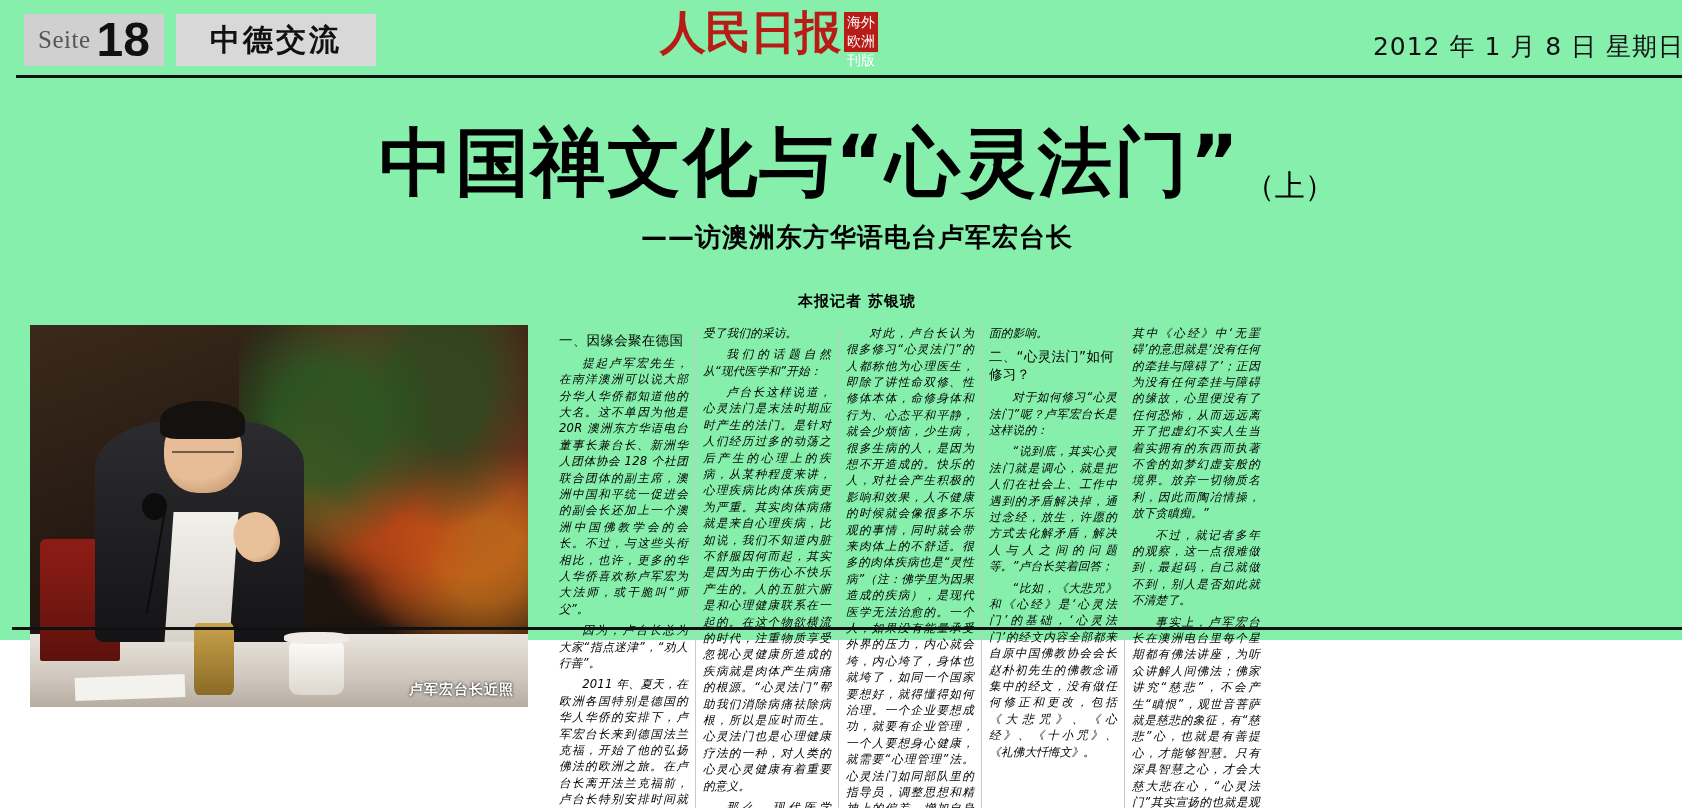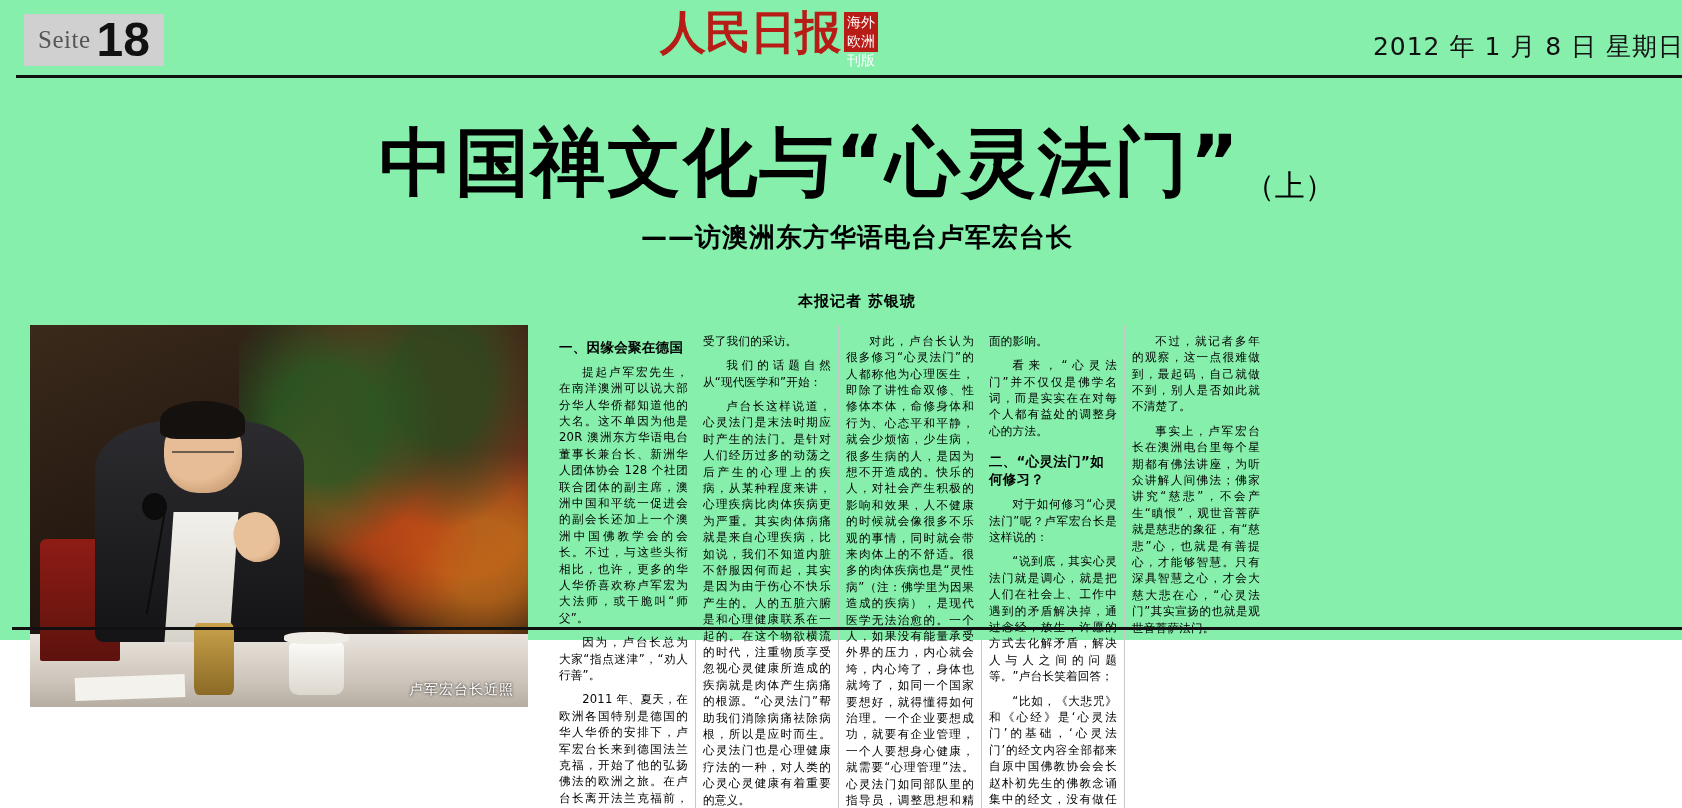"中德交流" div.section-block { html: none -> <div> <span>中德交流</span> </div> }
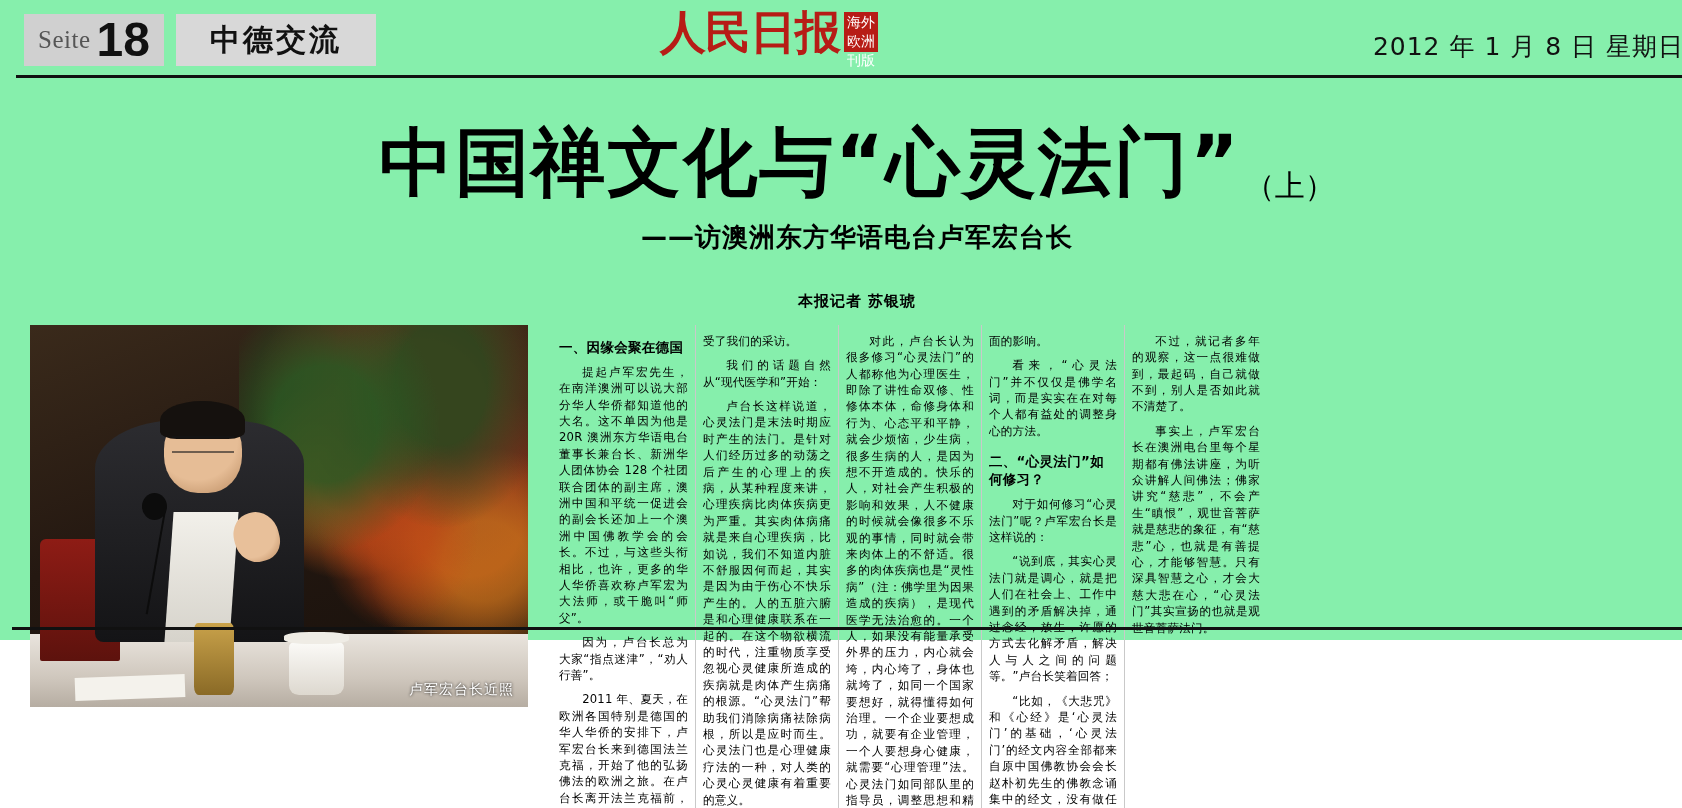"一、因缘会聚在德国" .col h3 { font-weight: bold -> normal; margin: 13px 0 6px 0 -> 6px 0 6px 0 }
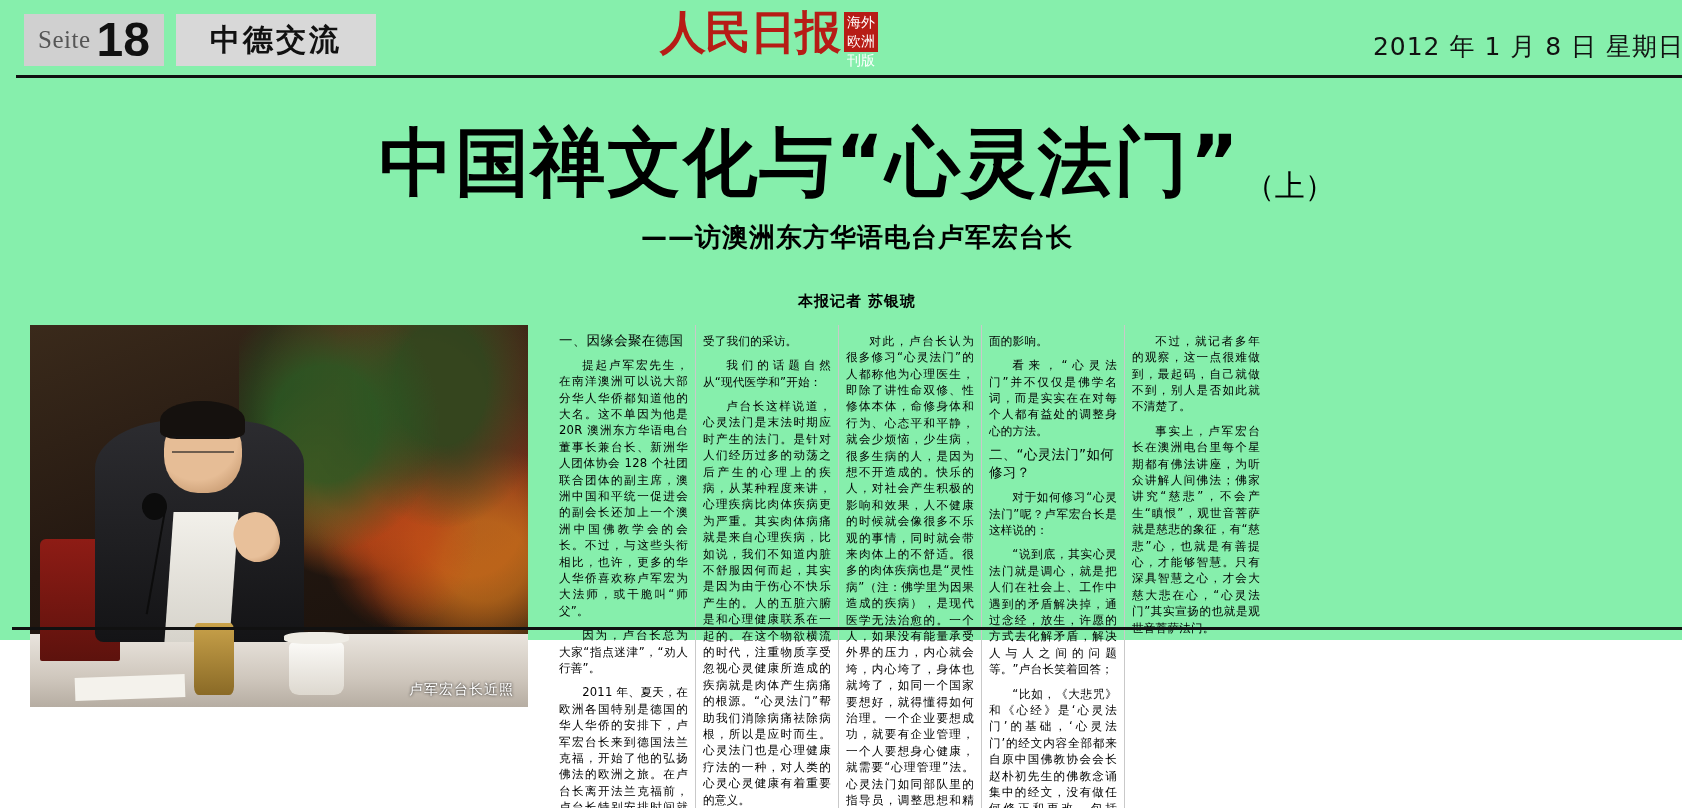"受了我们的采访。" .col p { font-style: none -> italic; margin: 8px 0 5px 0 -> 0 0 5px 0 }
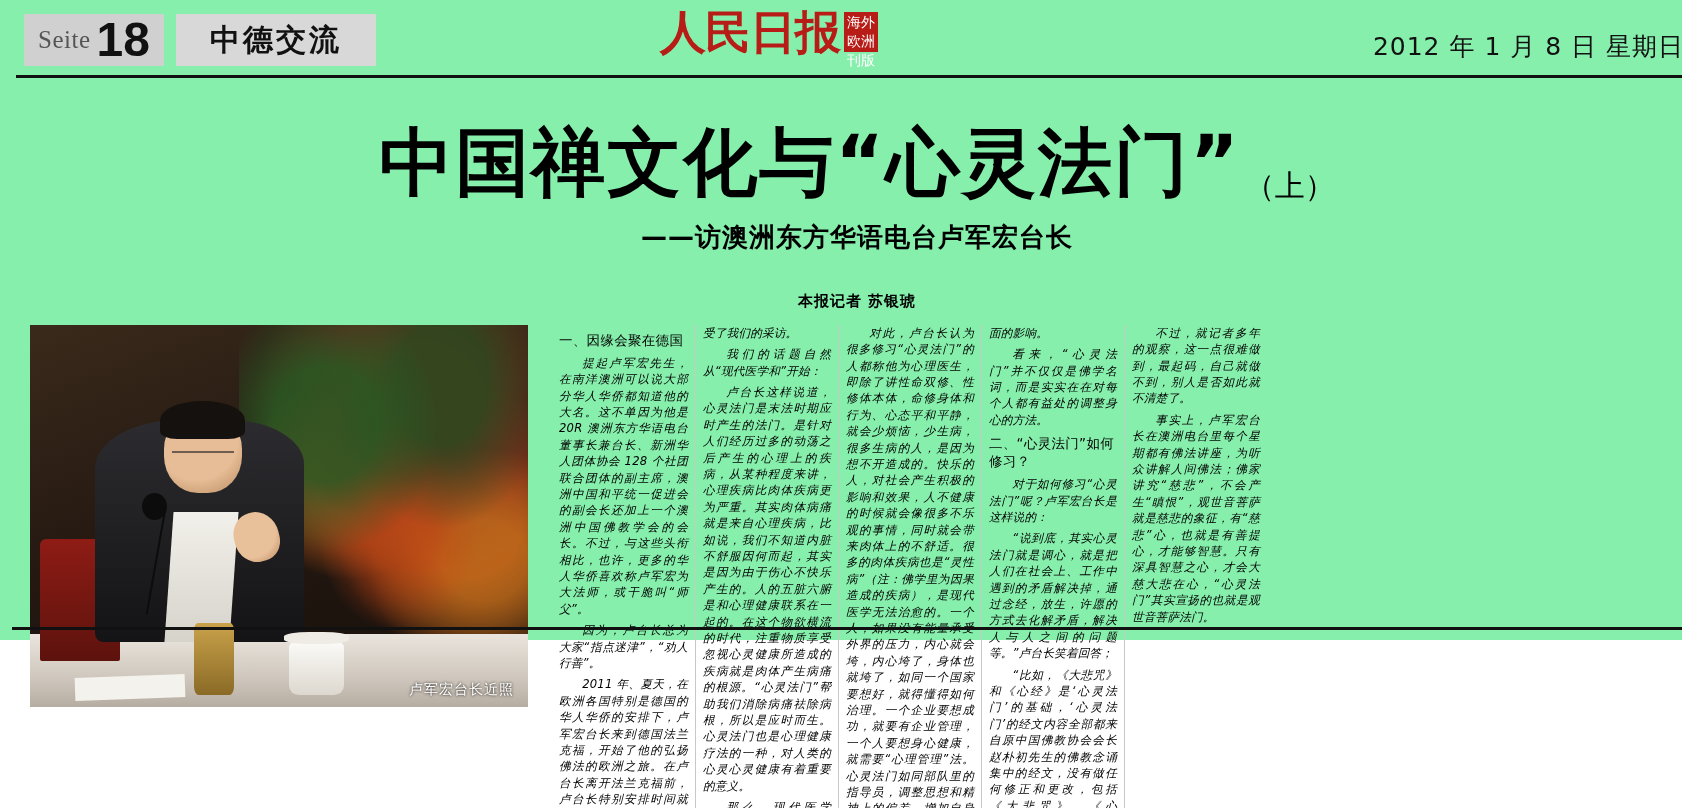"其中《心经》中‘无罣碍’的意思就是‘没有任何的牵挂与障碍了’；正因为没有任何牵挂" p { html: none -> <p>其中《心经》中‘无罣碍’的意思就是‘没有任何的牵挂与障碍了’；正因为没有任何牵挂与障碍的缘故，心里便没有了任何恐怖，从而远远离开了把虚幻不实人生当着实拥有的东西而执著不舍的如梦幻虚妄般的境界。放弃一切物质名利，因此而陶冶情操，放下贪瞋痴。”</p> }
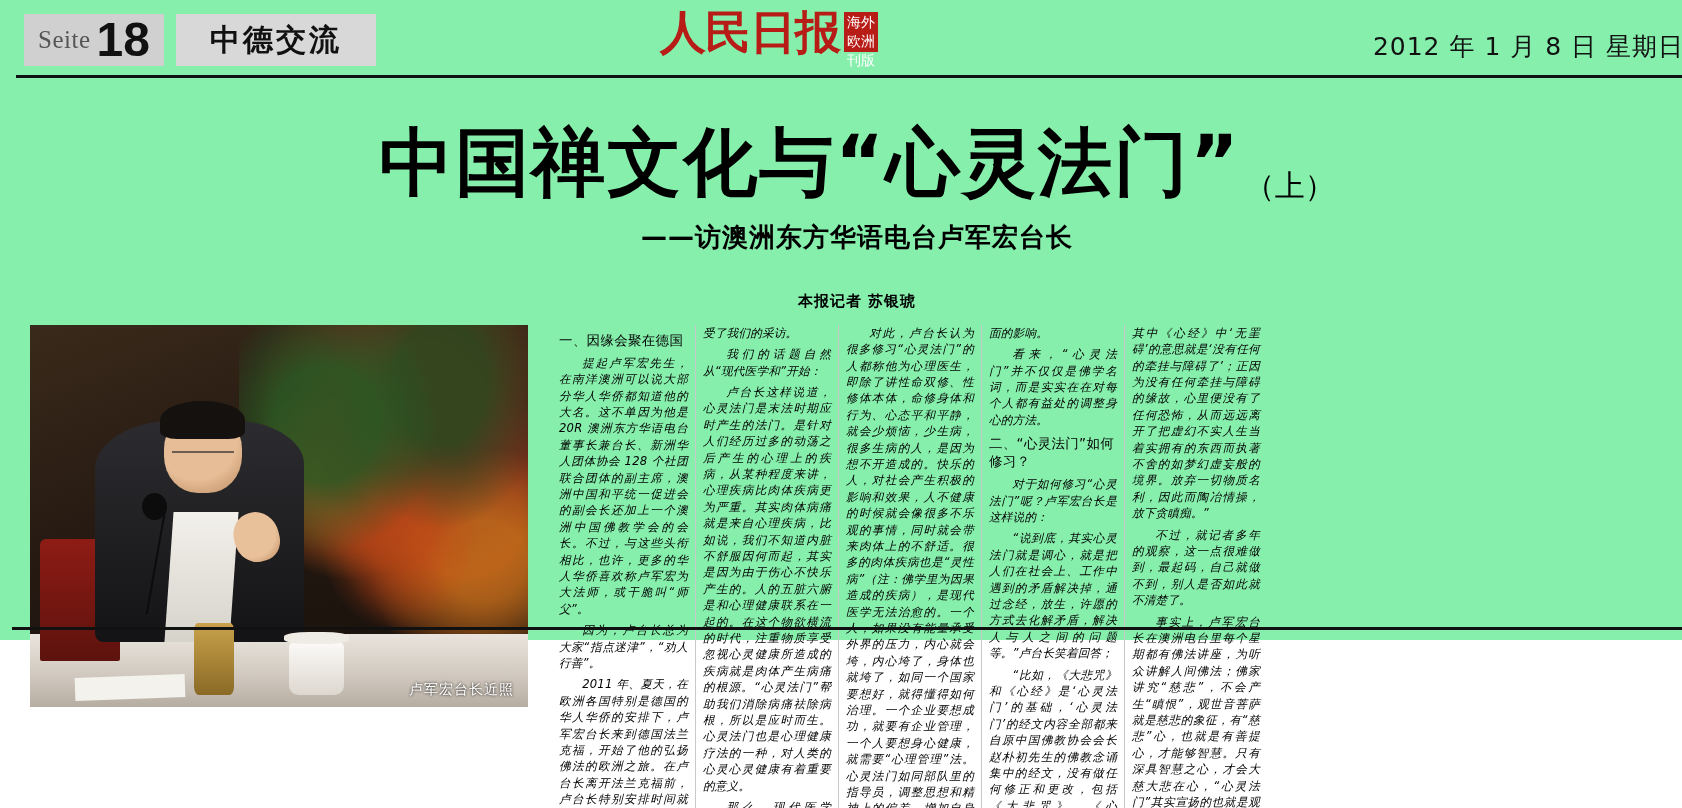"看来，“心灵法门”并不仅仅是佛学名词，而是实实在在对每个人都有益处的调整身心的方" p.indent { html: <p>看来，“心灵法门”并不仅仅是佛学名词，而是实实在在对每个人都有益处的调整身心的方法。</p> -> none }
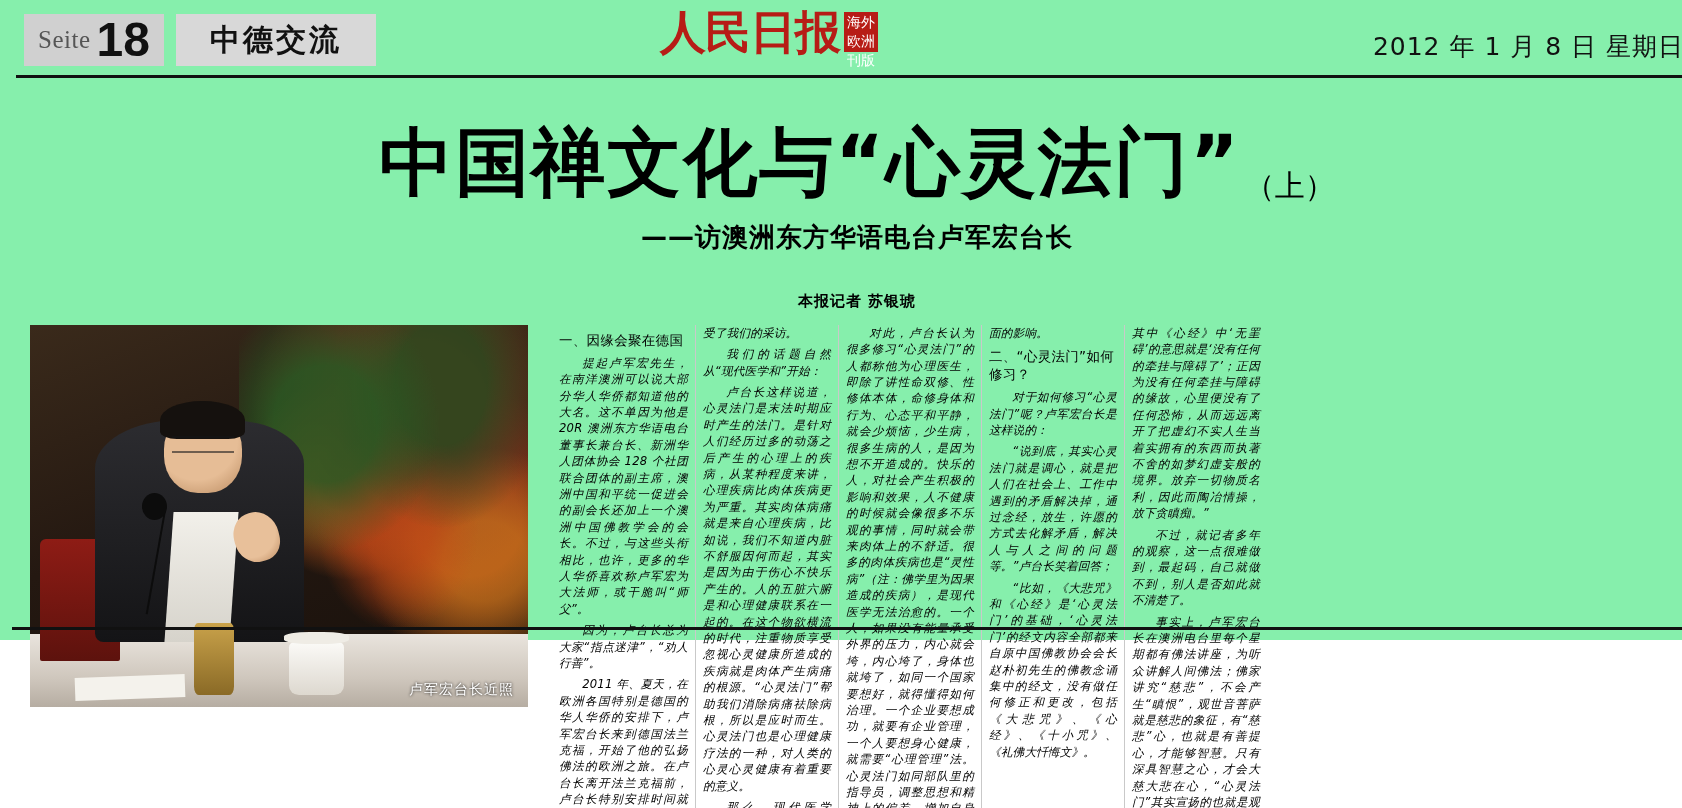"卢军宏台长近照" .photo-caption { font-weight: normal -> bold }
